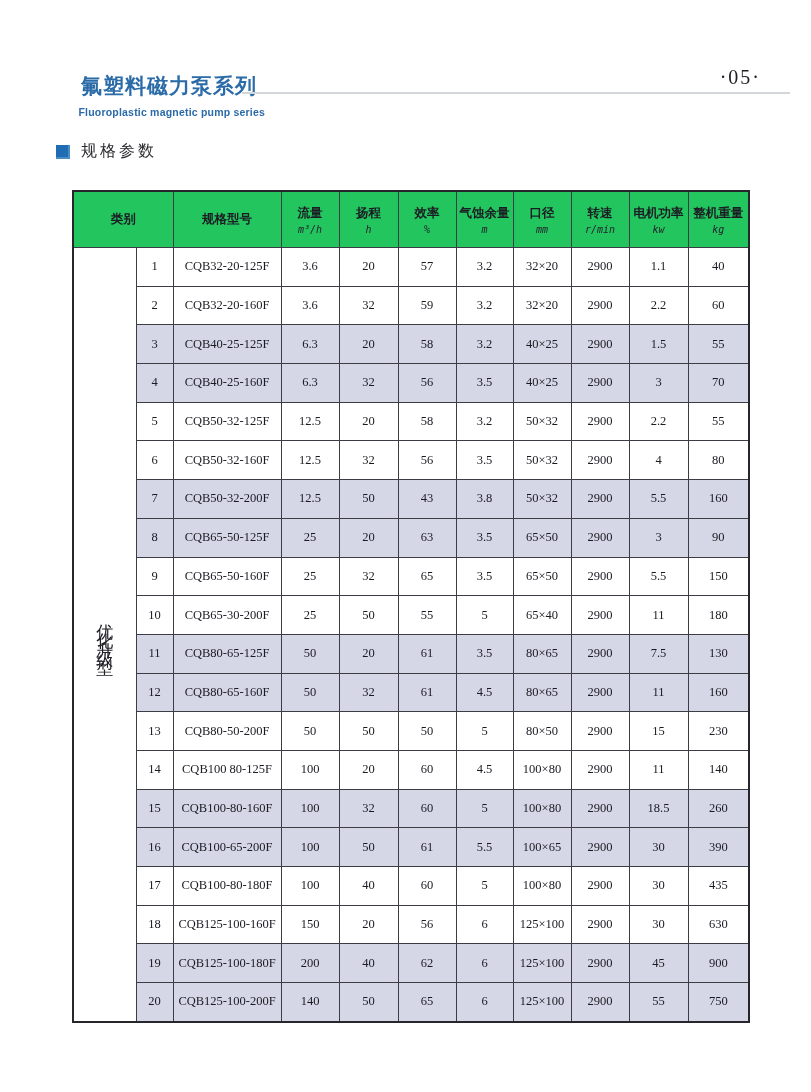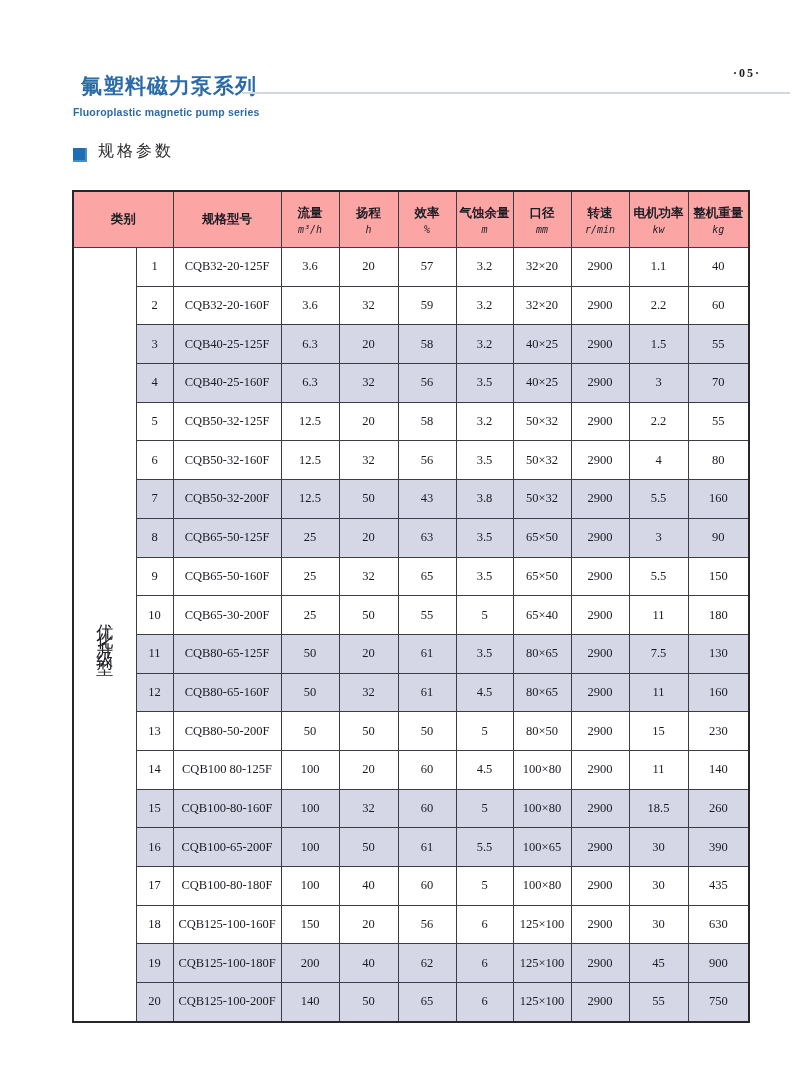"·05·" .page-number { font-size: 12px -> 20px; font-weight: bold -> normal }
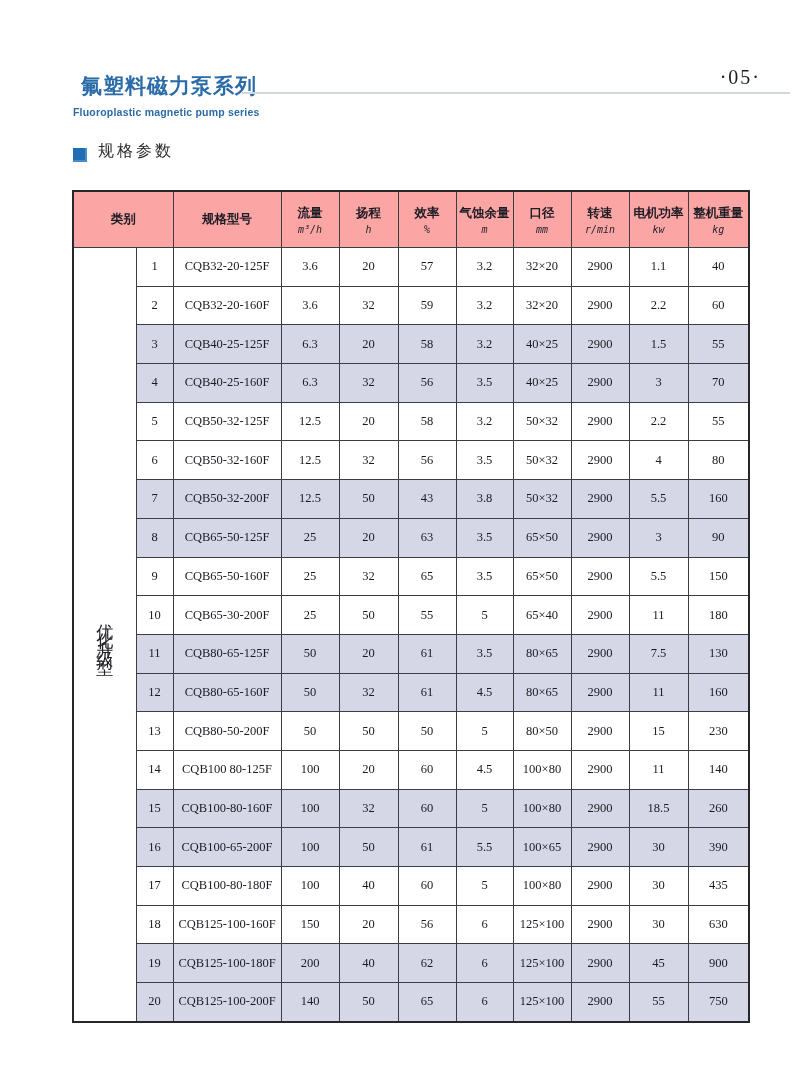"Fluoroplastic magnetic pump series" .title-en { text-align: none -> right }
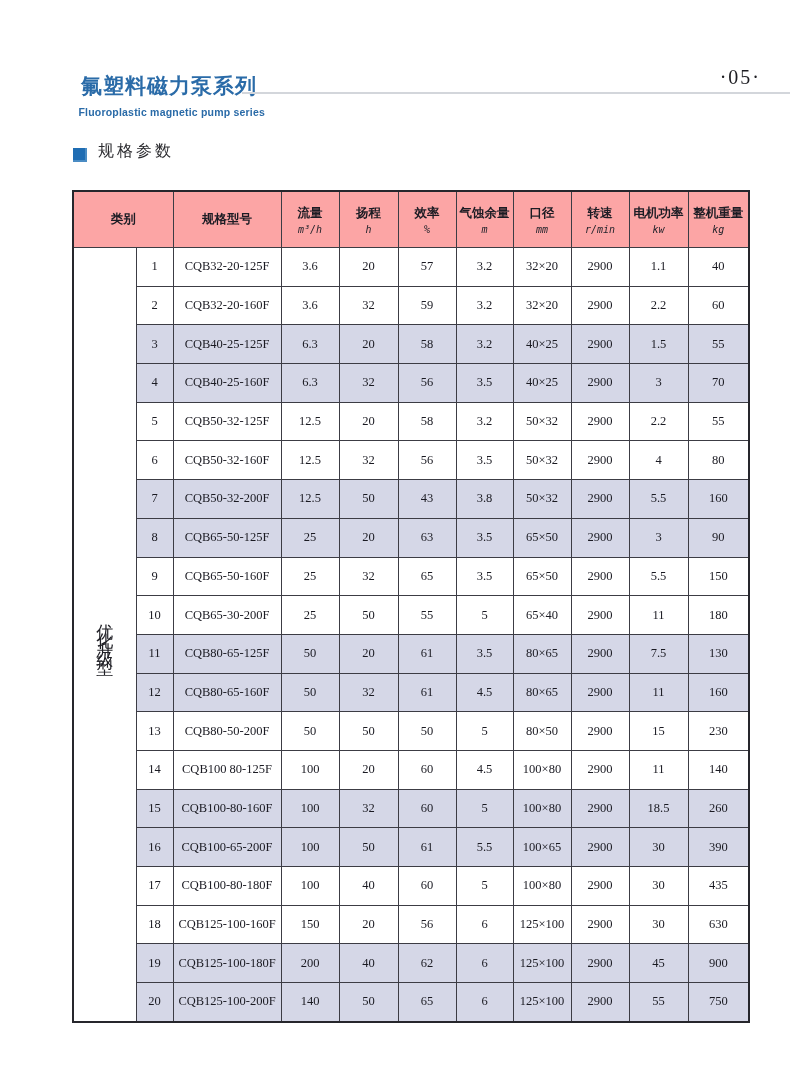"规格参数" .section-header { align-items: flex-end -> center; left: 73px -> 56px }
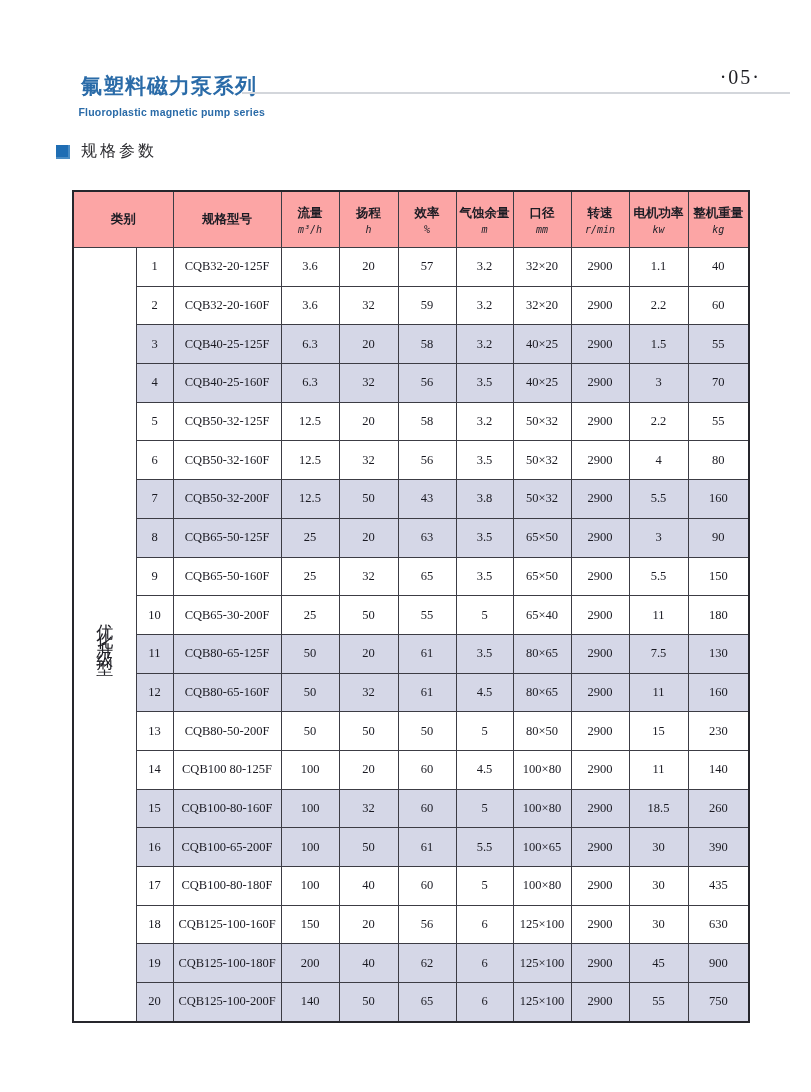"类别" table.spec thead th { background: #fca5a5 -> #22c55e }
